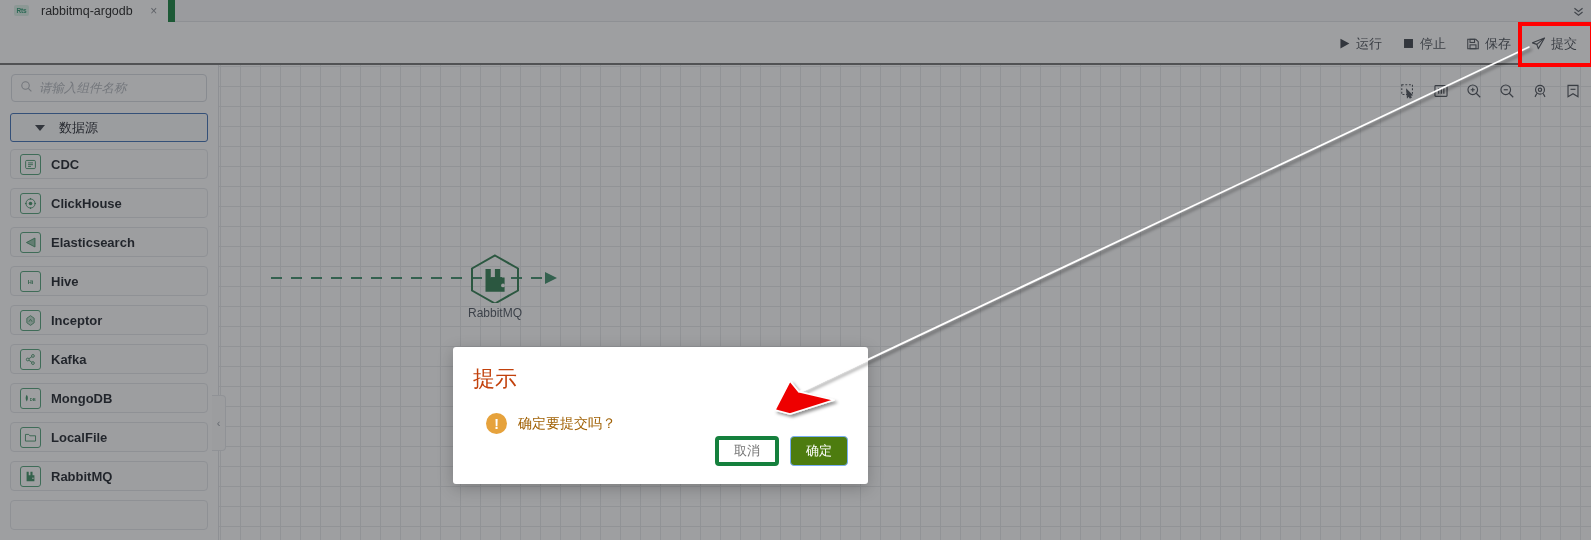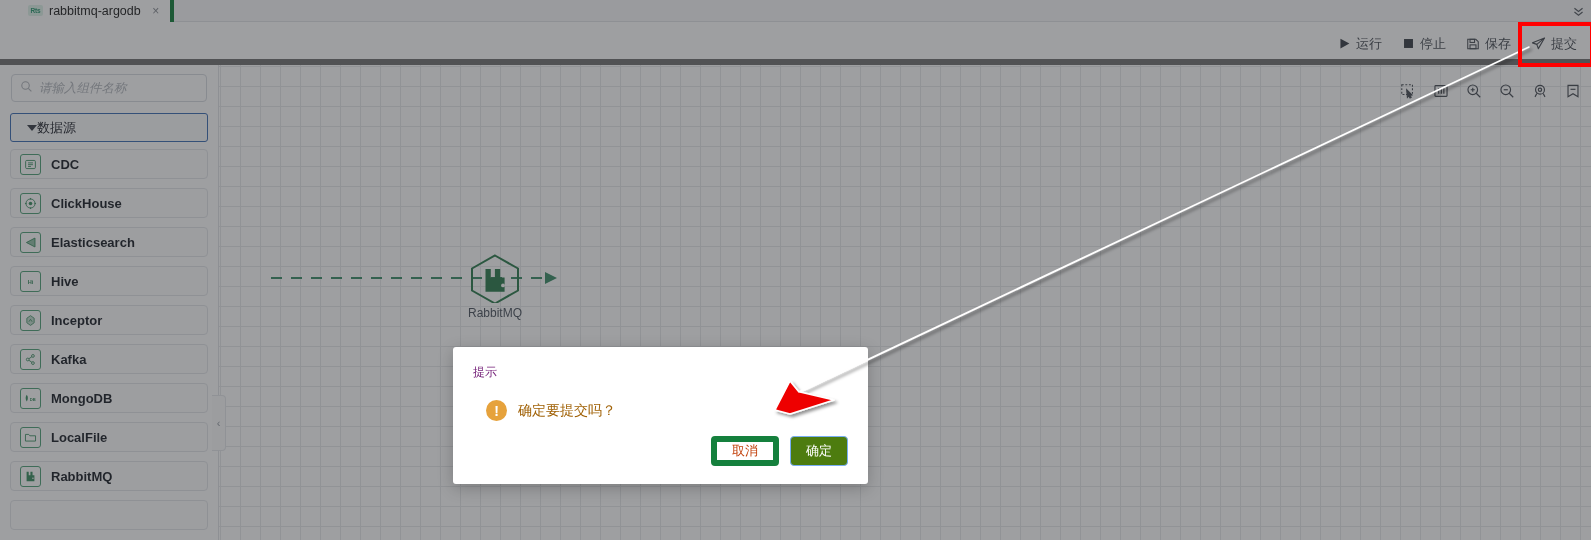"rabbitmq-argodb" .tab { border-right: 4px solid #15803d -> 7px solid #15803d; gap: 6px -> 12px; padding: 0 8px 0 28px -> 0 8px 0 14px }
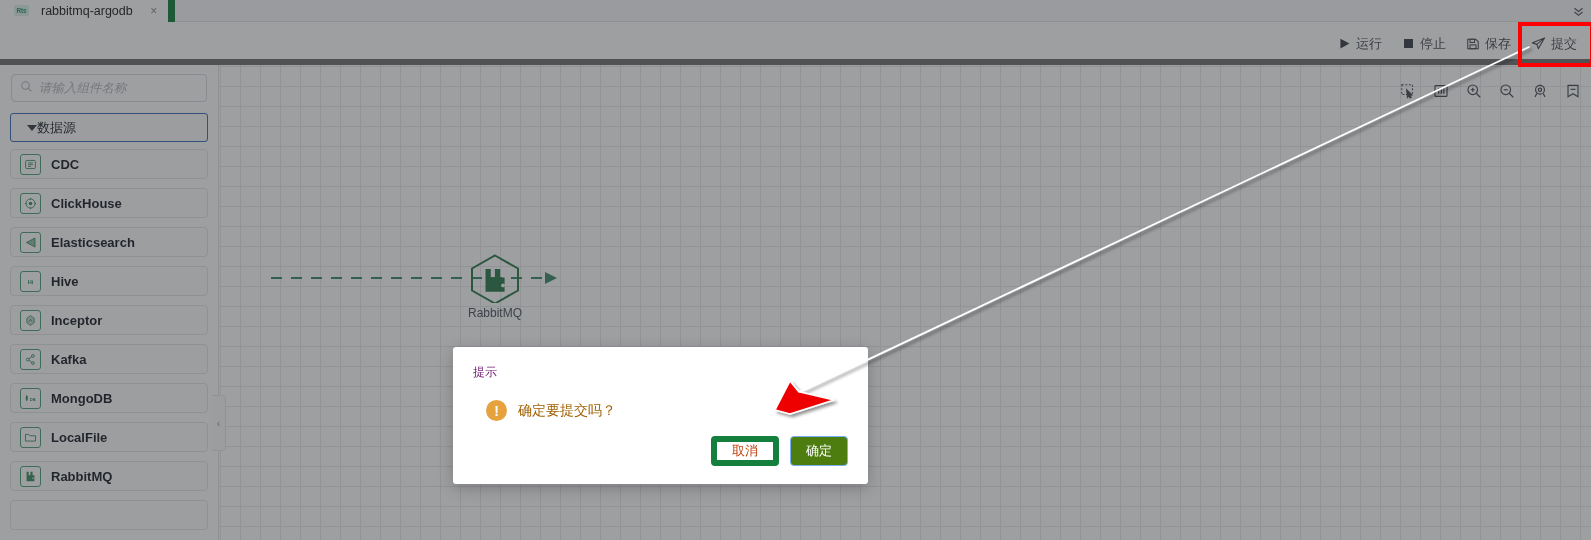"运行" .toolbar { border-bottom: 6px solid #737373 -> 2px solid #737373 }
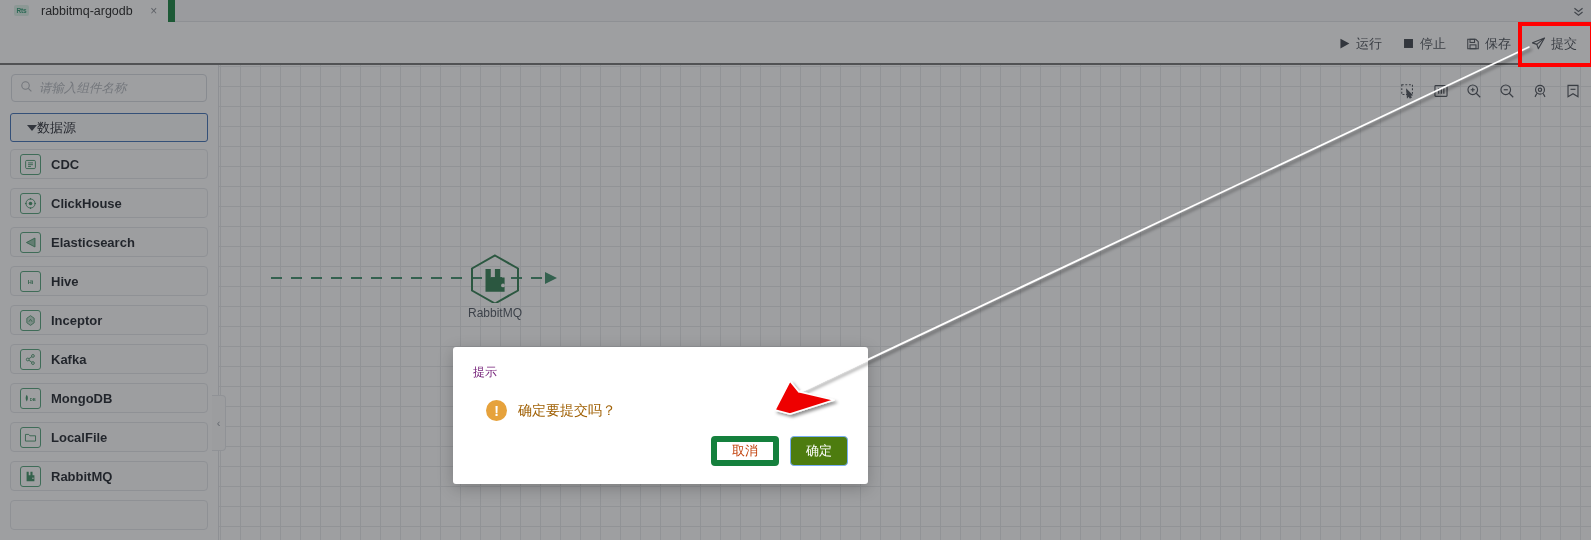"数据源" .group-header { gap: 0 -> 14px; padding-left: 16px -> 24px }
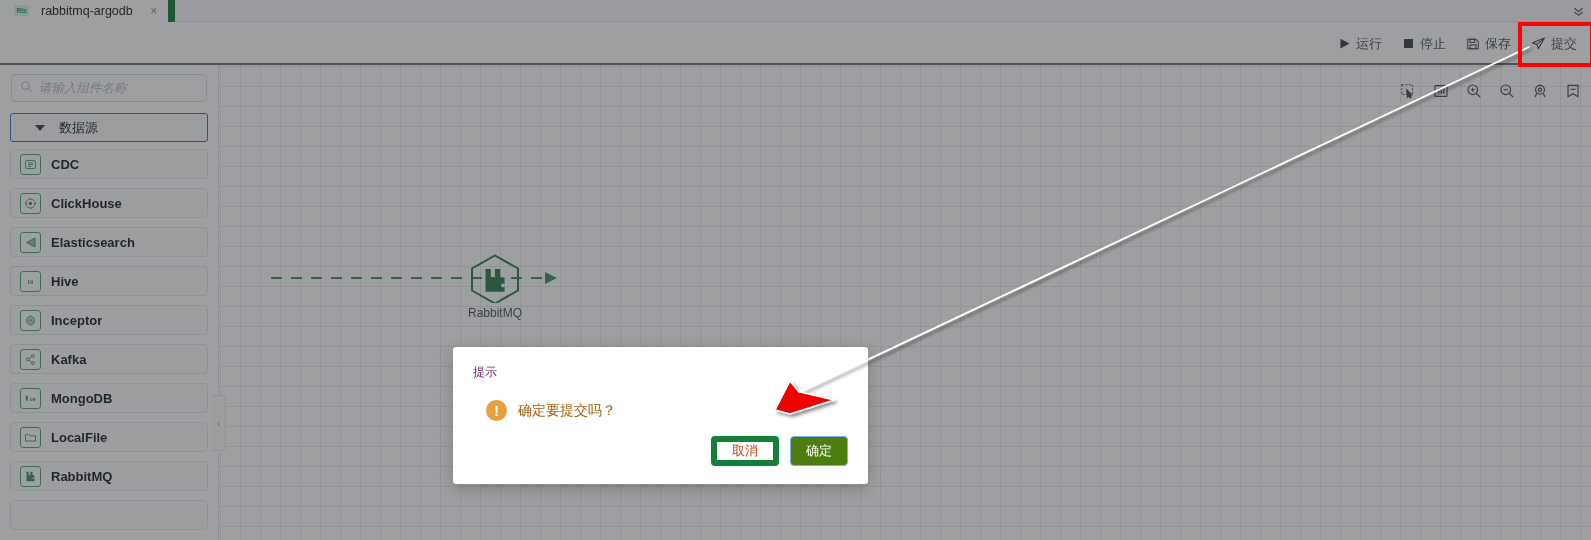"提示" .dlg-title { color: #701a75 -> #c2410c; font-size: 12px -> 22px }
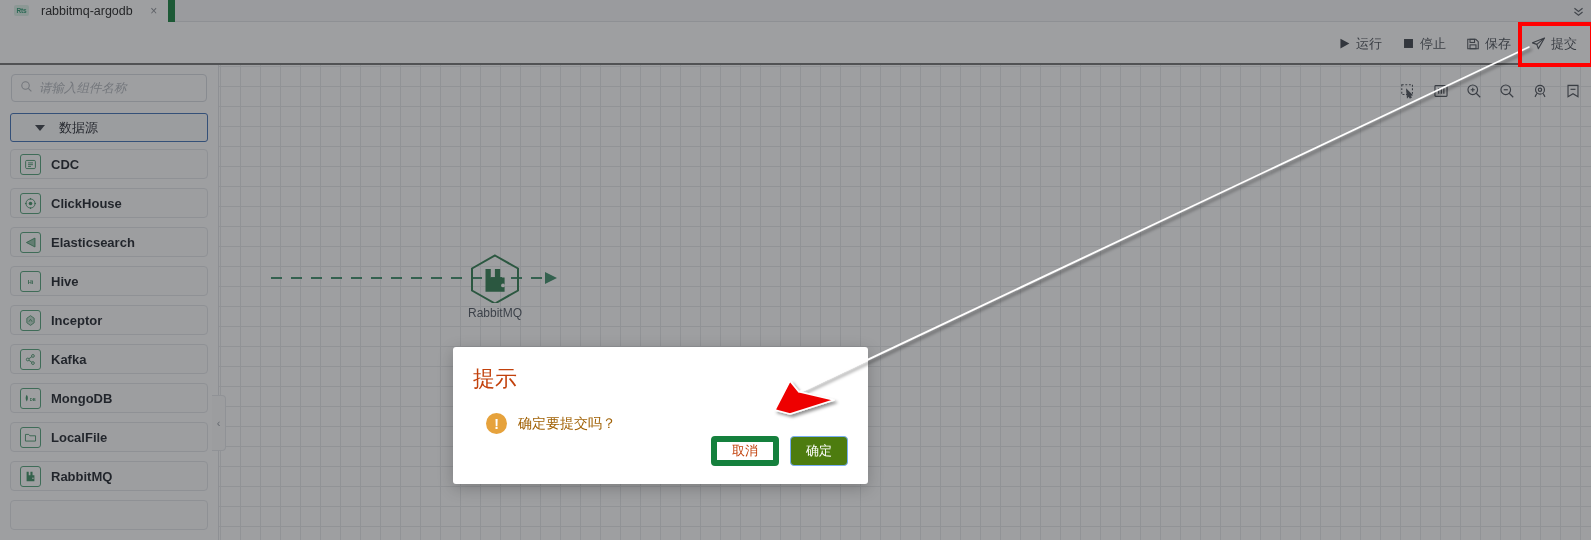"取消" .btn-default { border: 6px solid #15803d -> 4px solid #15803d; color: #c2410c -> #737373 }
